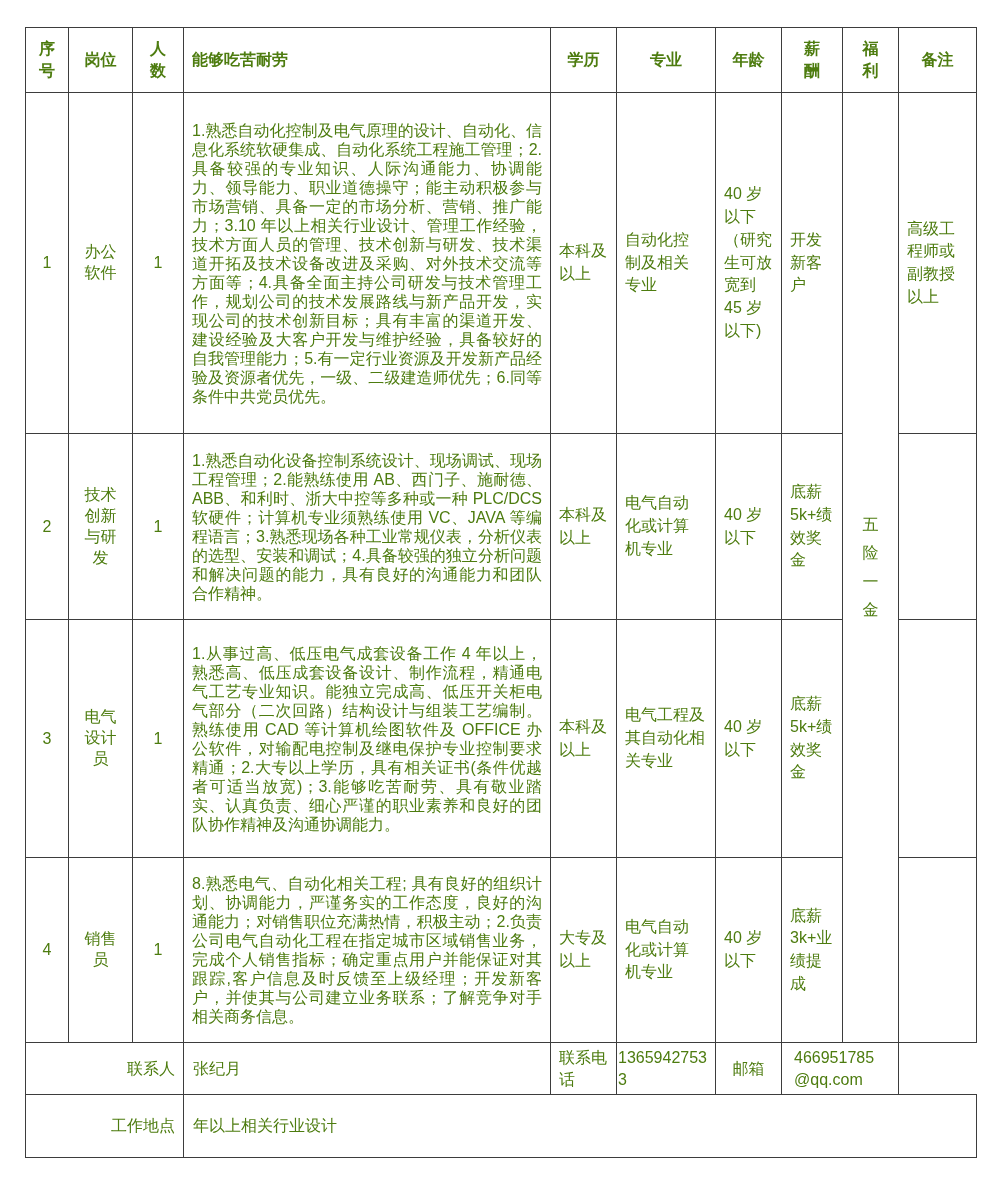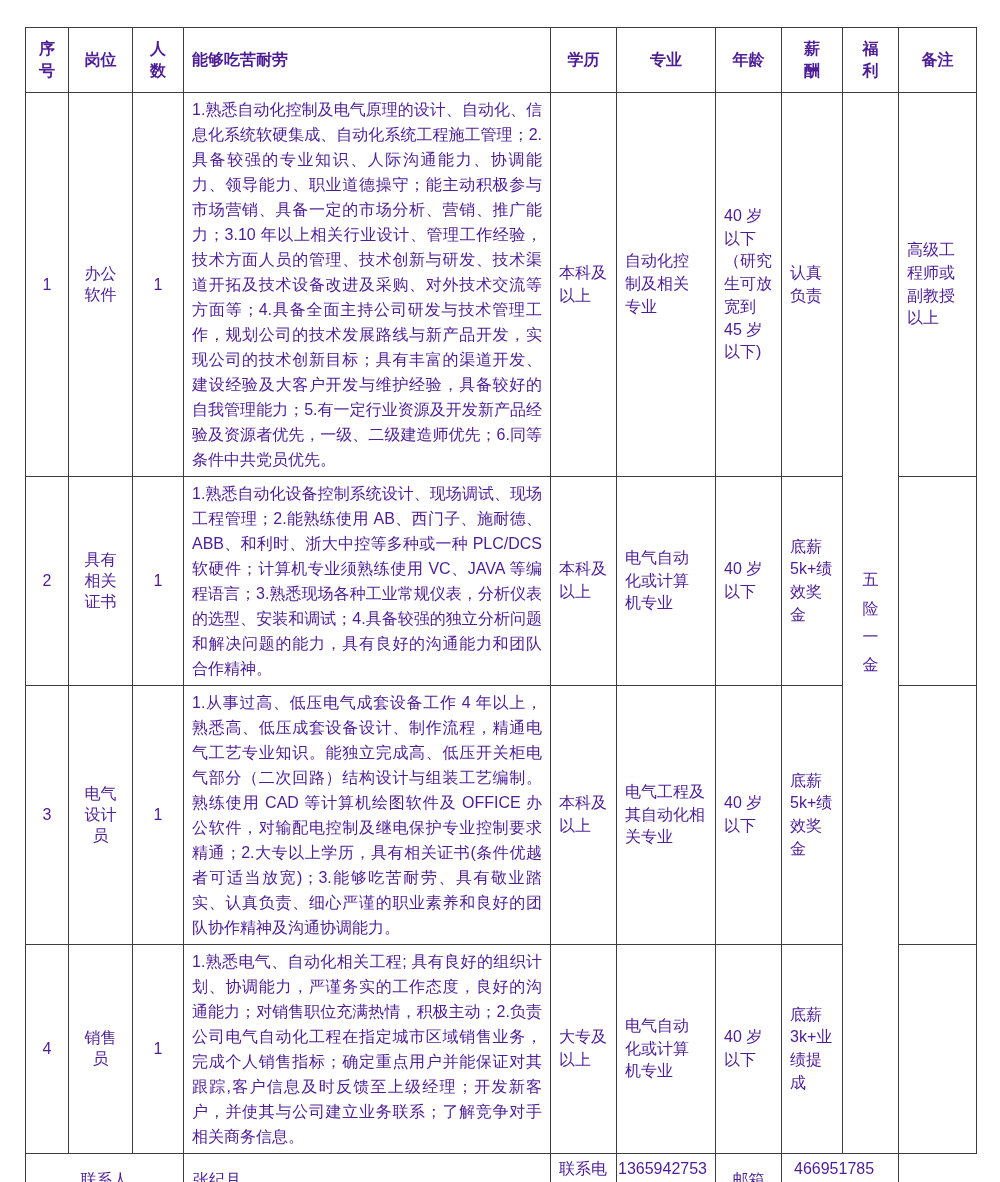"序号" .page { color: #4c1d95 -> #4d7c0f }
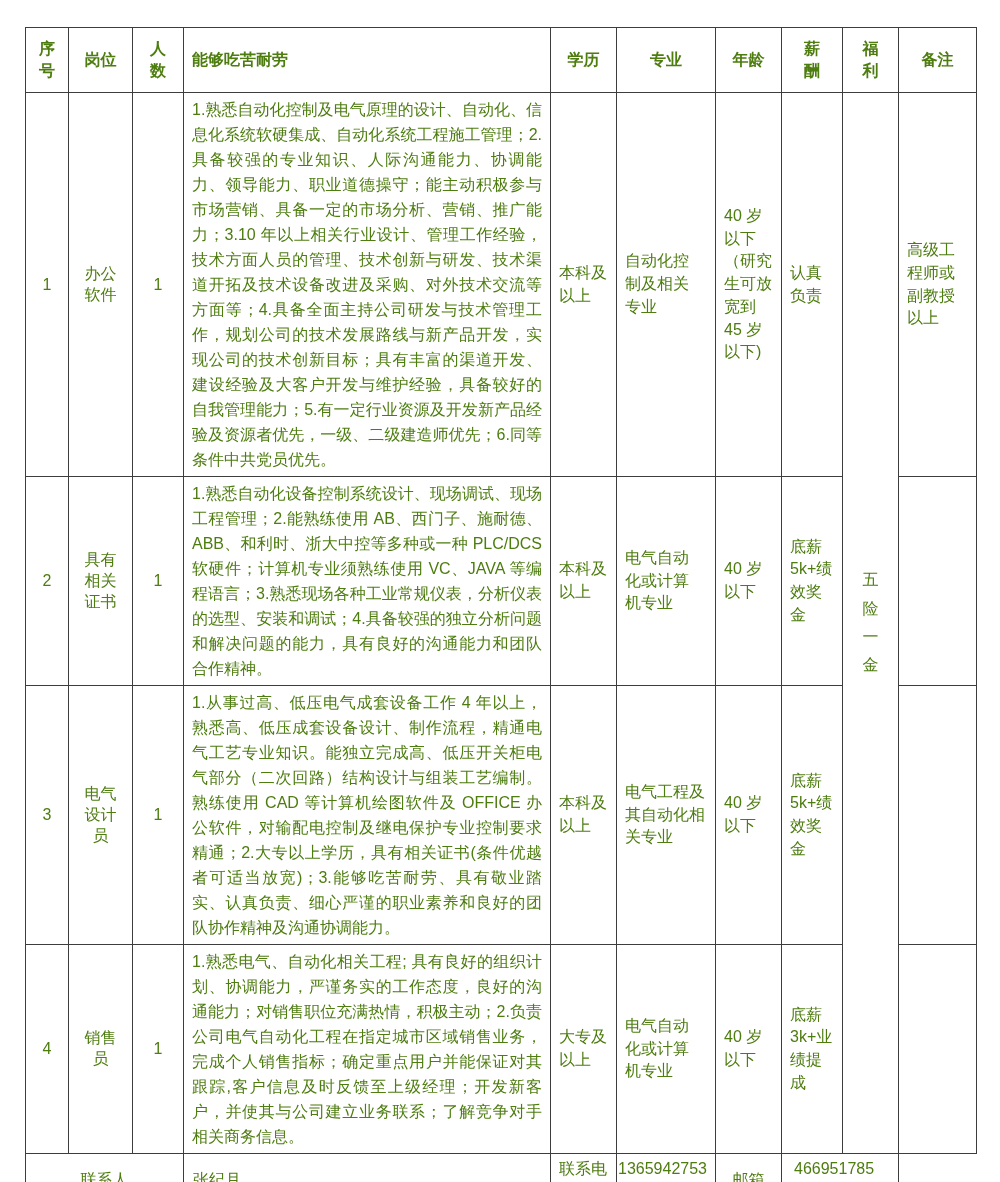"1.熟悉自动化控制及电气原理的设计、自动化、信息化系统软硬集成、自动化系统工程施" .cell-duty { line-height: 25px -> 19px }
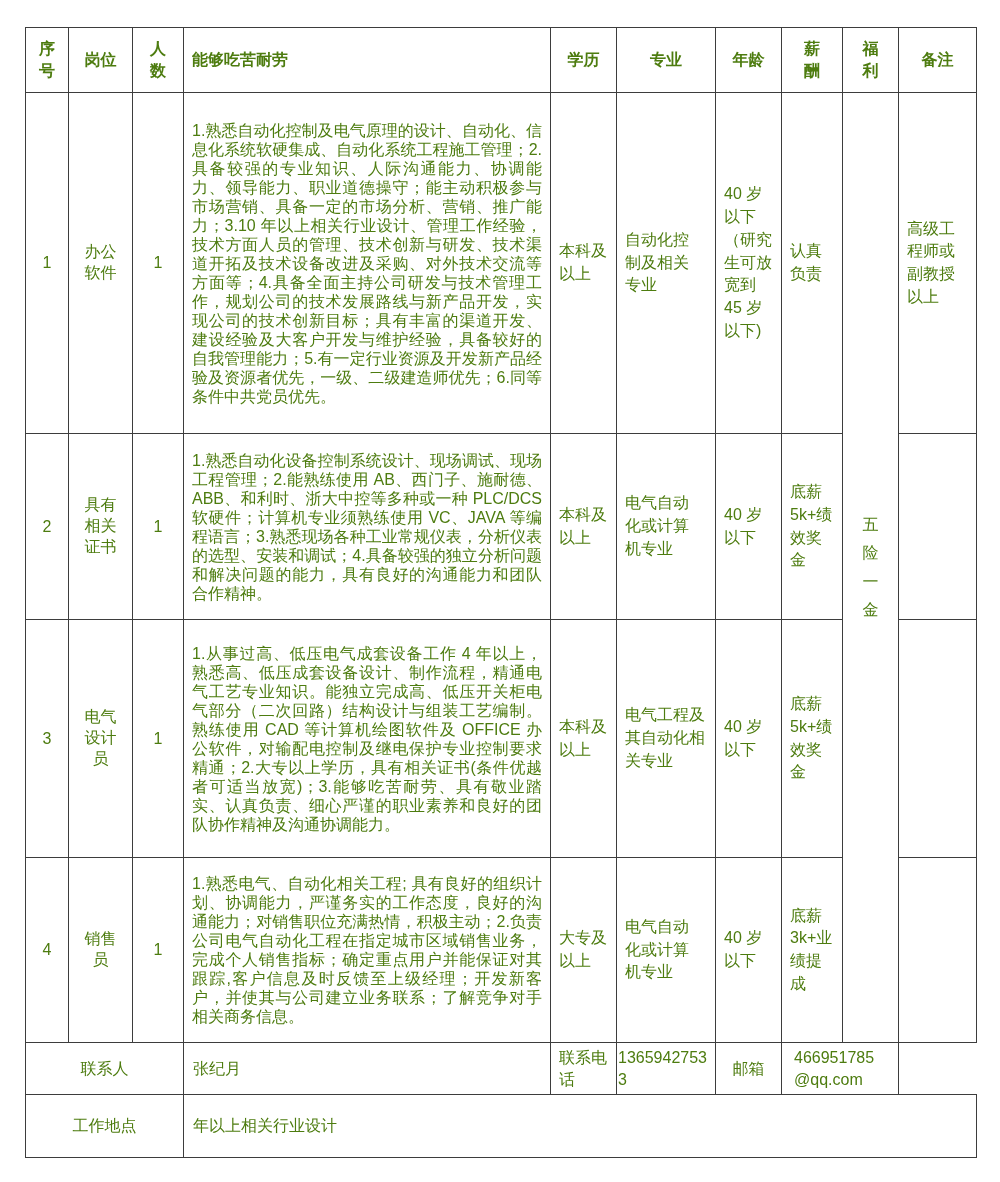"认真负责" td.cell-narrow { text: 认真负责 -> 开发新客户 }
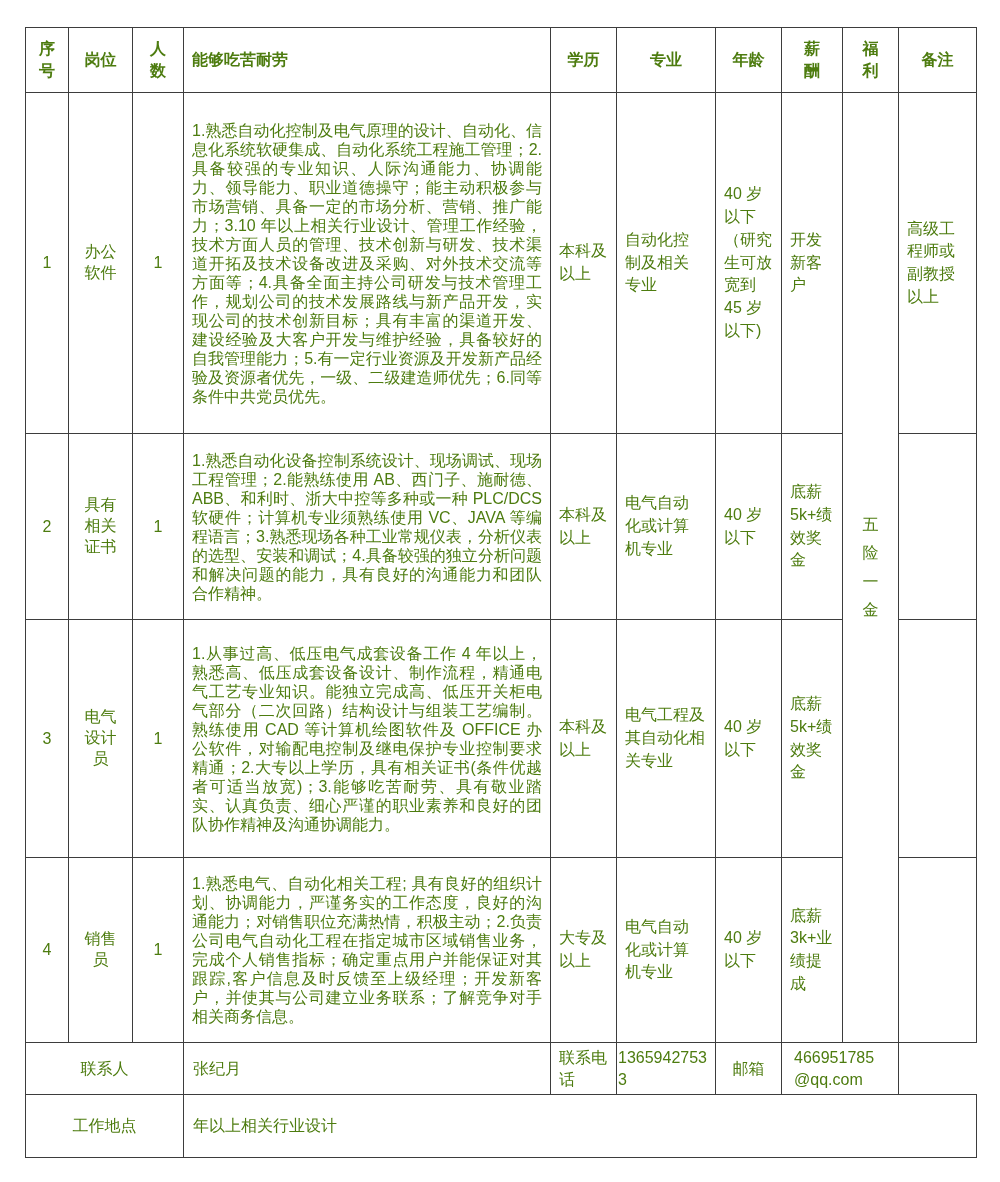"具有相关证书" td.cell-center { text: 具有相关证书 -> 技术创新与研发 }
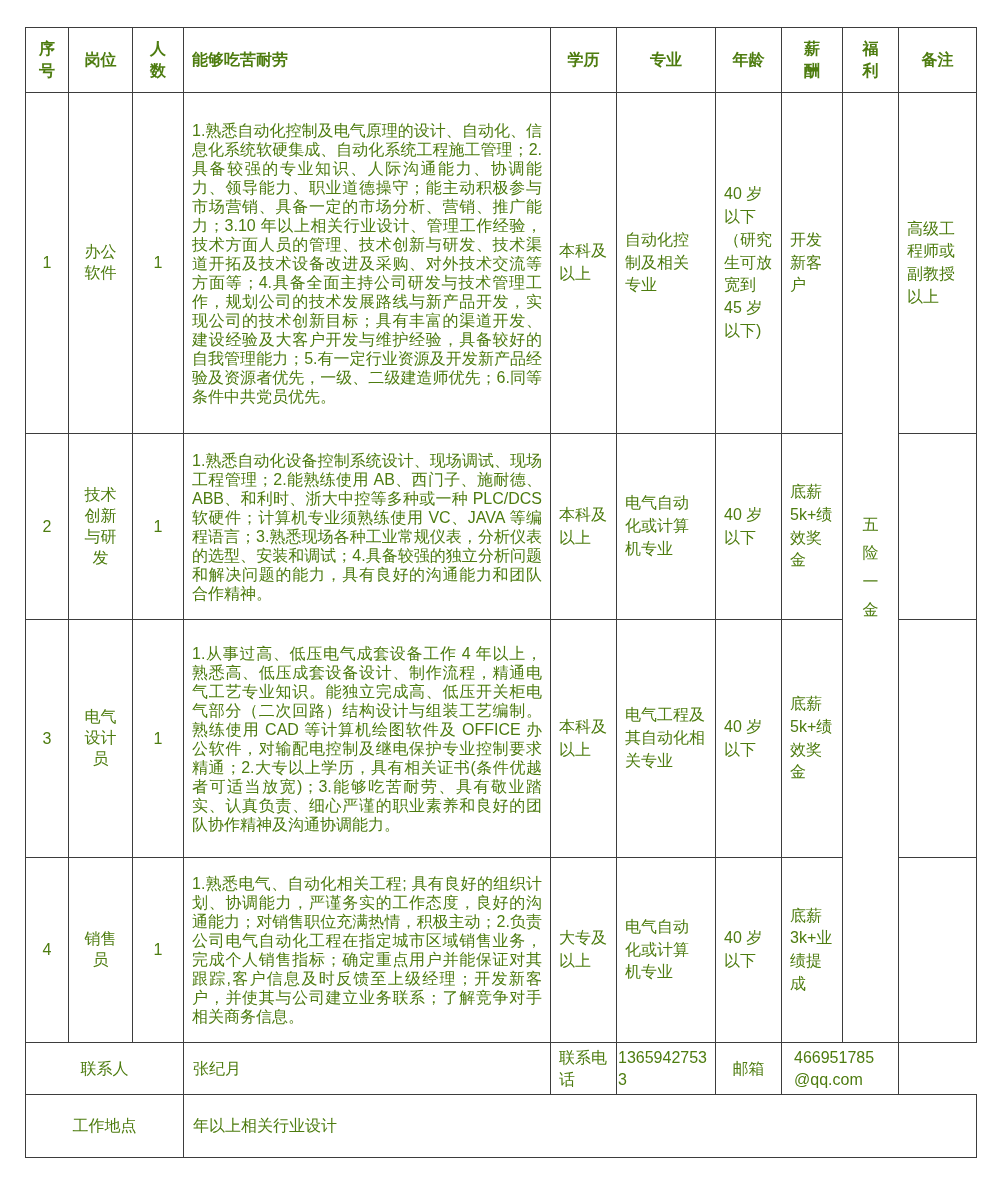"1.熟悉电气、自动化相关工程;" td.cell-duty { text: 1 -> 8 }
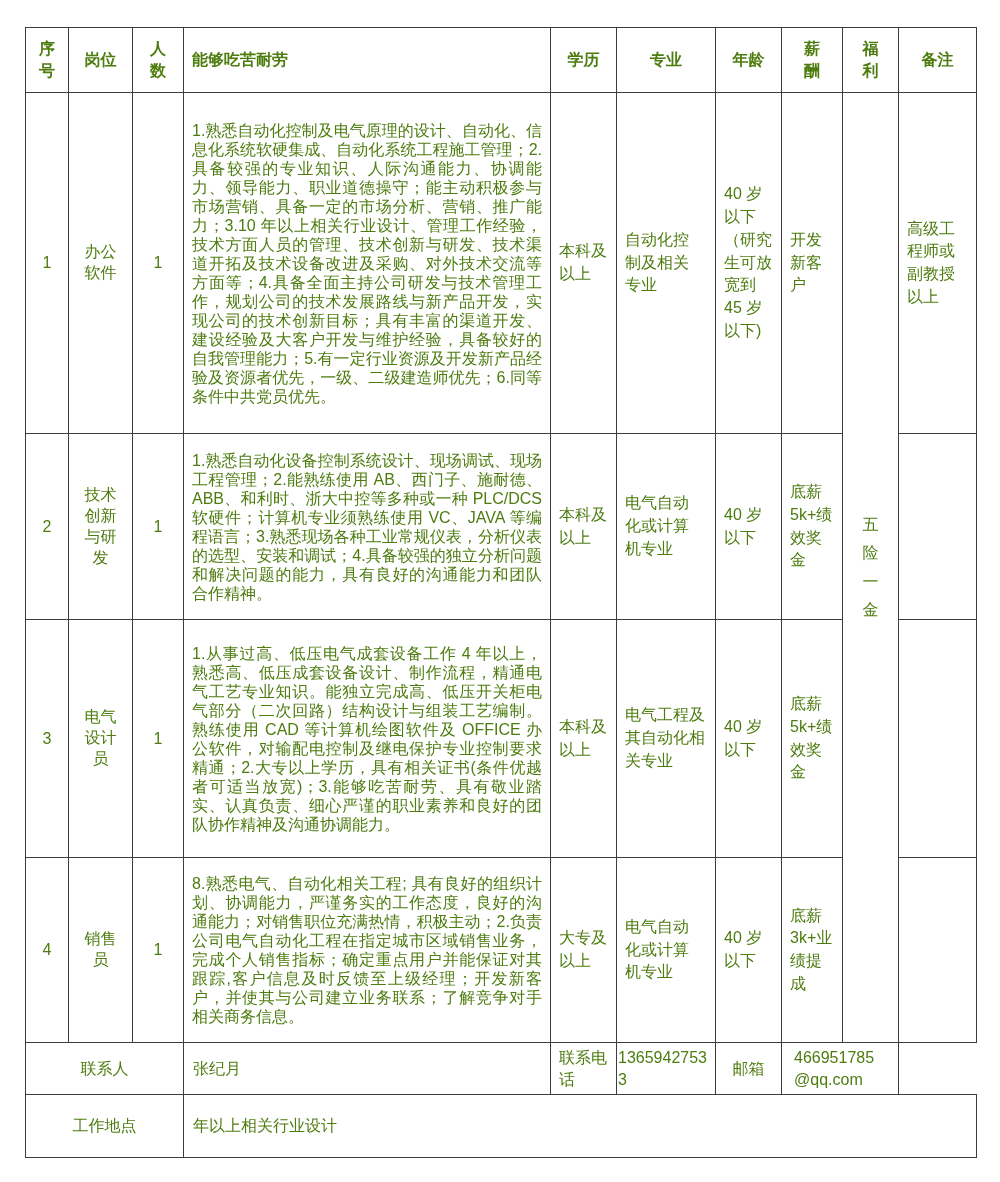"联系人" .label-left { text-align: center -> right }
